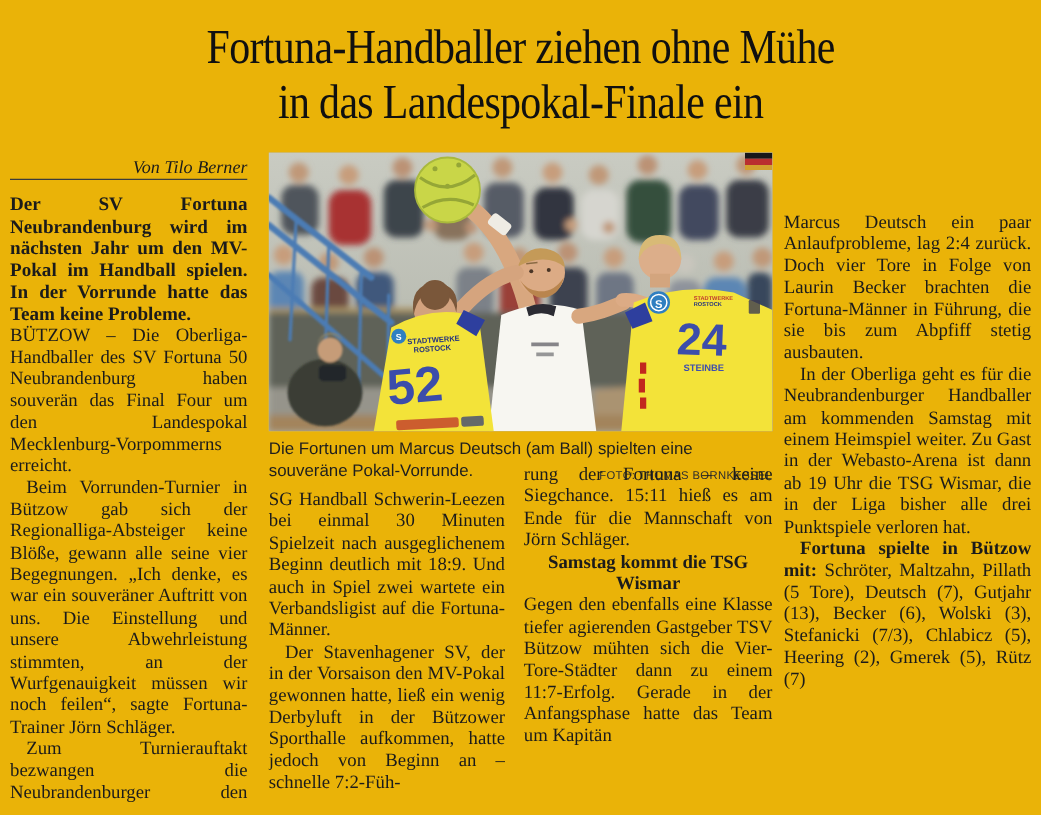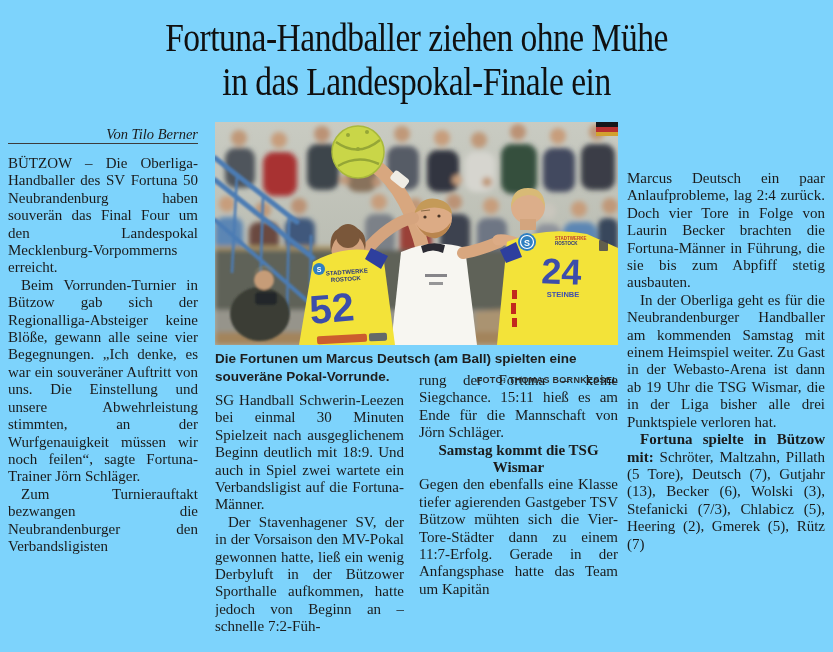"Fortuna-Handballer ziehen ohne Mühe" .page { background: #7dd3fc -> #eab308 }
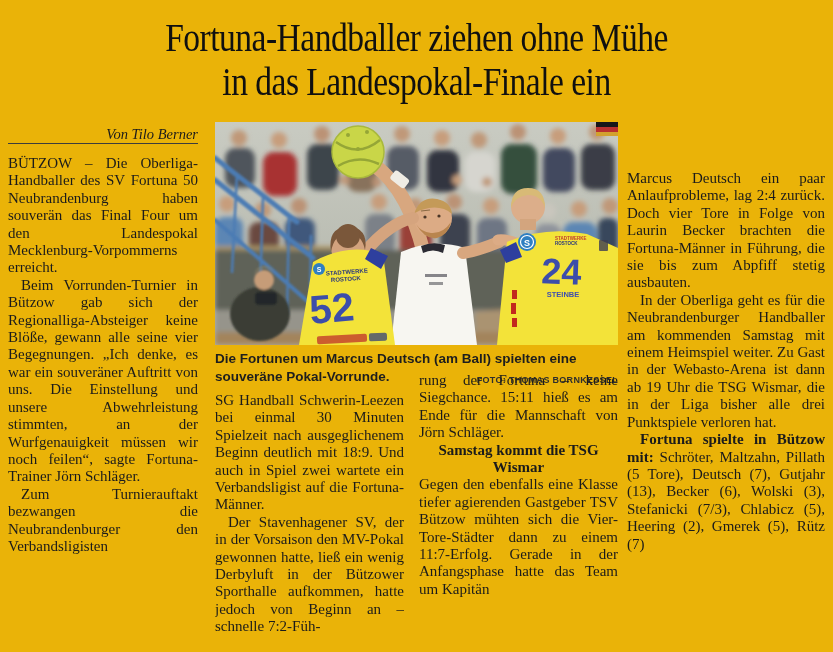"Der SV Fortuna Neubrandenburg wird" p.lead { html: none -> <p>Der SV Fortuna Neubrandenburg wird im nächsten Jahr um den MV-Pokal im Handball spielen. In der Vorrunde hatte das Team keine Probleme.</p> }
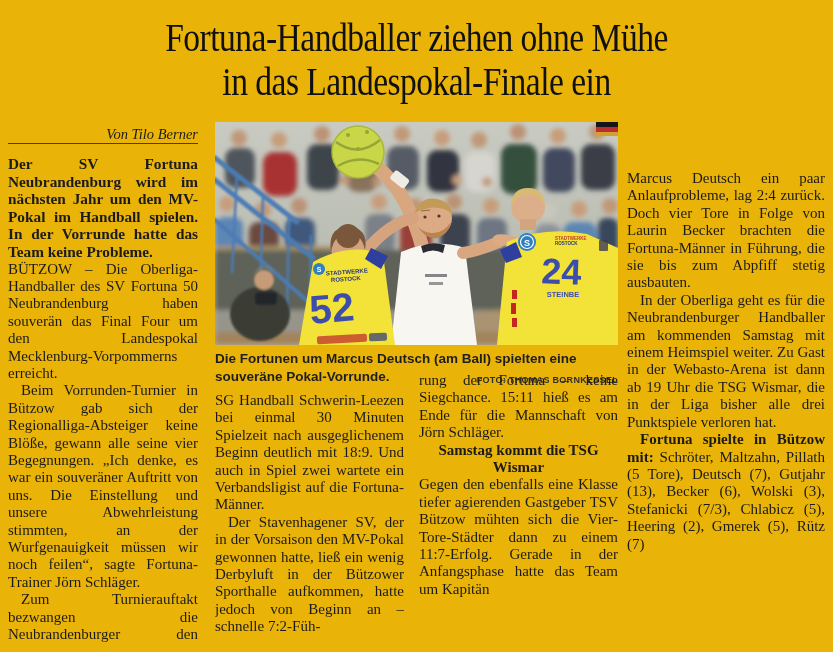"Die Fortunen um Marcus Deutsch" .caption { font-weight: bold -> none }
